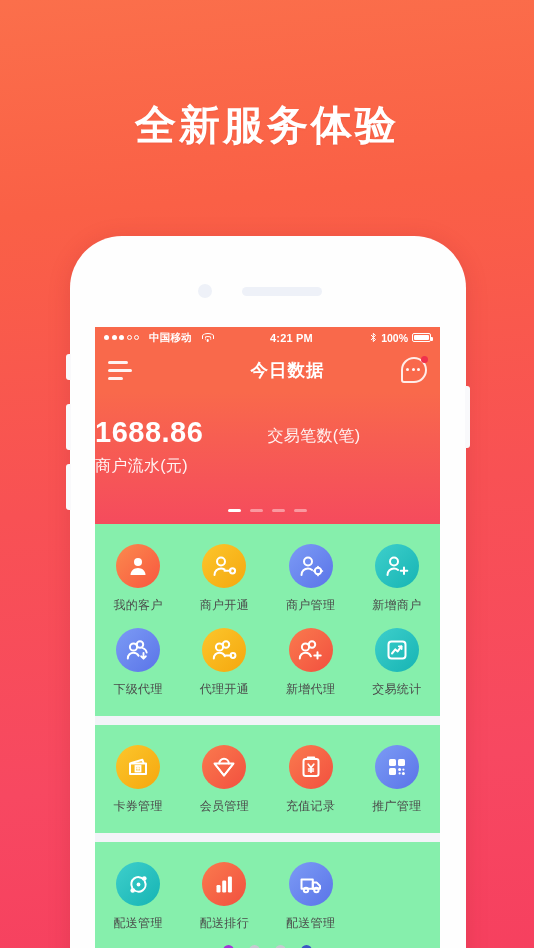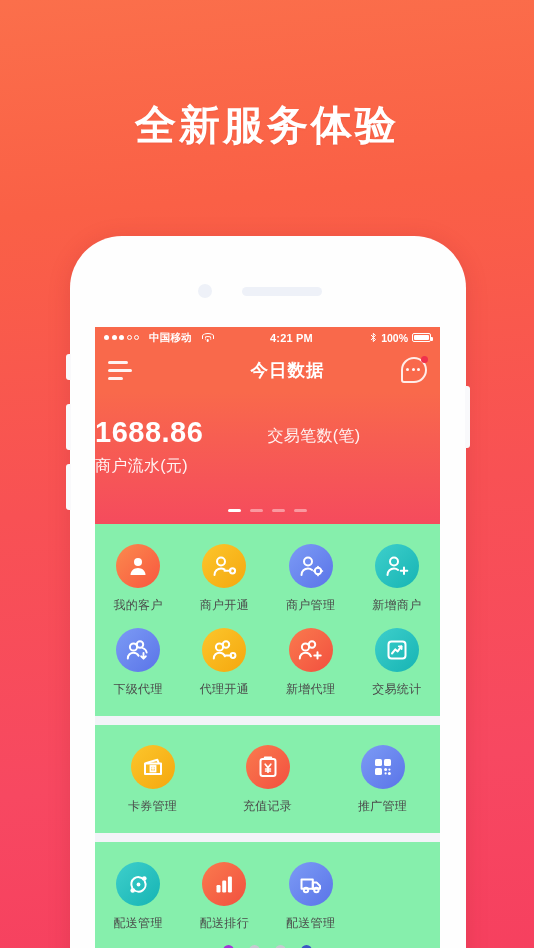"会员管理" div.cell { html: none -> <div> <div> <svg> <path></path> <path></path> <path></path> </svg> </div> <div>会员管理</div> </div> }
